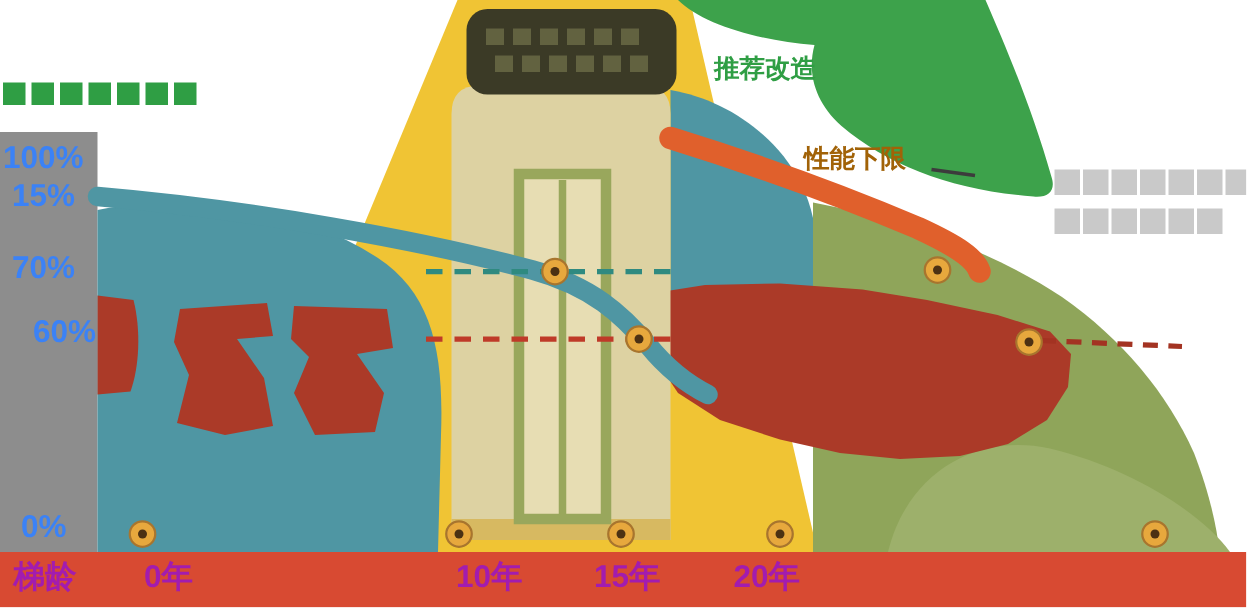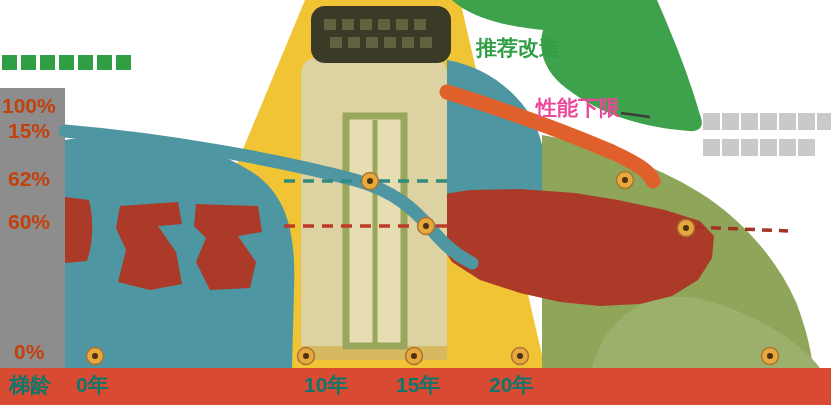"推荐改造" .ann { font-size: 21px -> 17px }
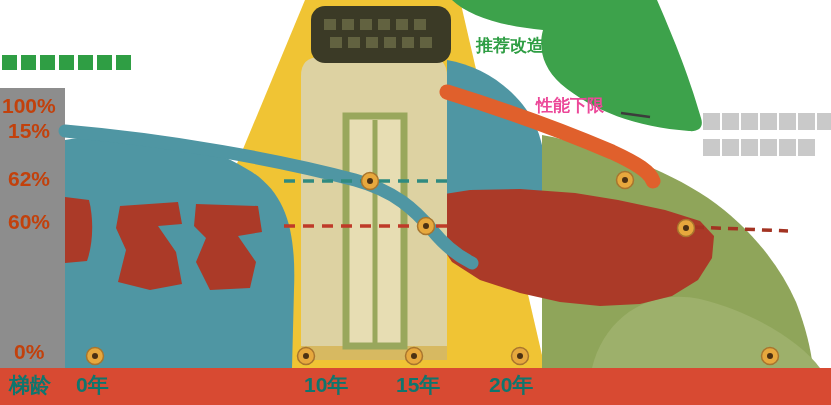"100%" .y { color: #c2410c -> #3b82f6 }
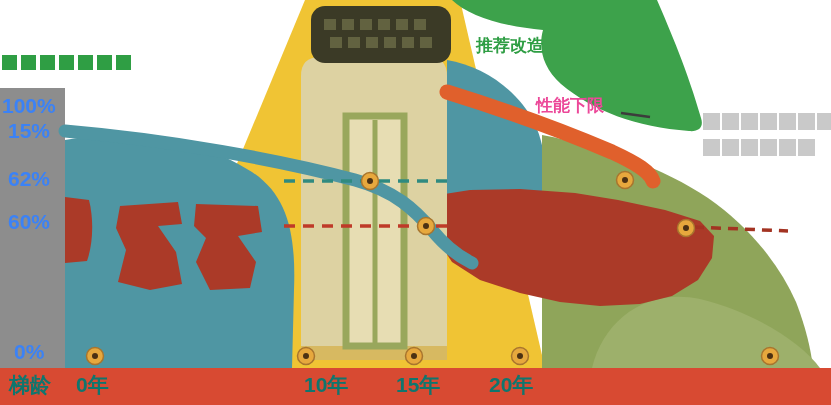"性能下限" .ann-orange { color: #ec4899 -> #a16207 }
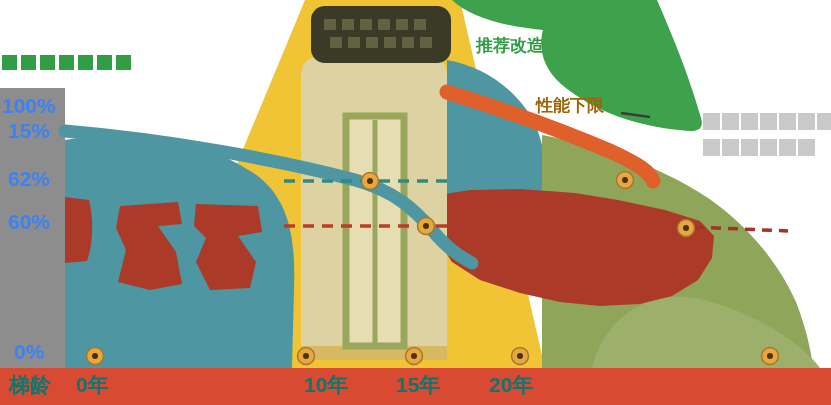"62%" span.lbl { text: 62% -> 70% }
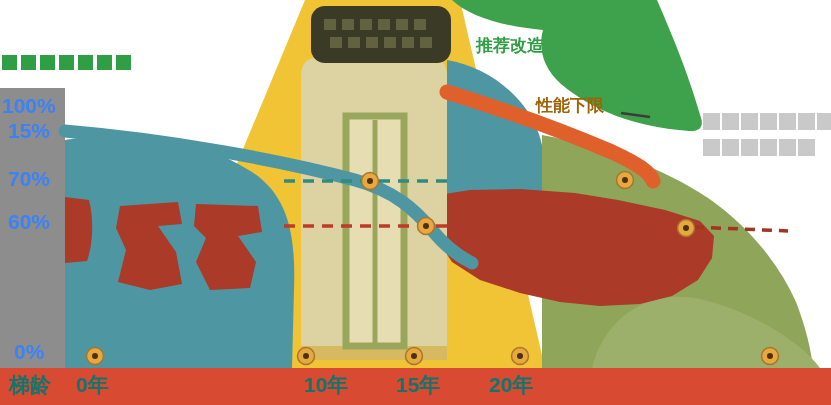"60%" span.lbl { left: 8px -> 22px }
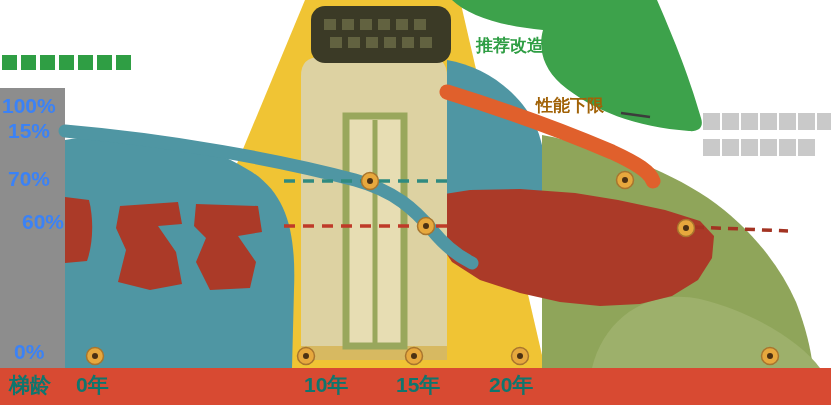"梯龄" .x { color: #0f766e -> #a21caf }
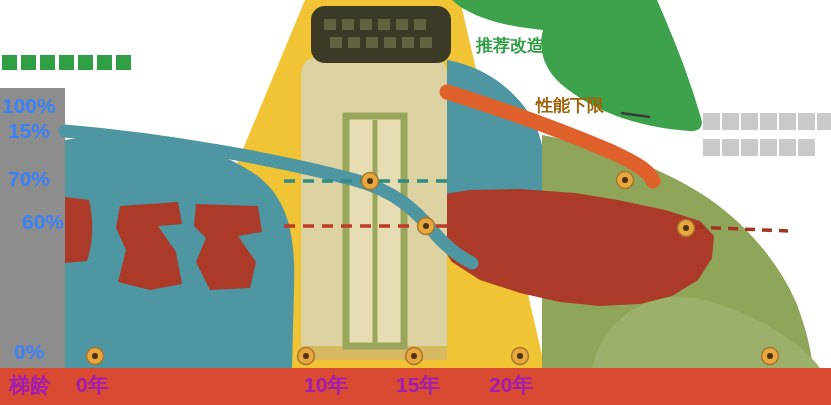"0年" span.lbl { left: 76px -> 96px }
